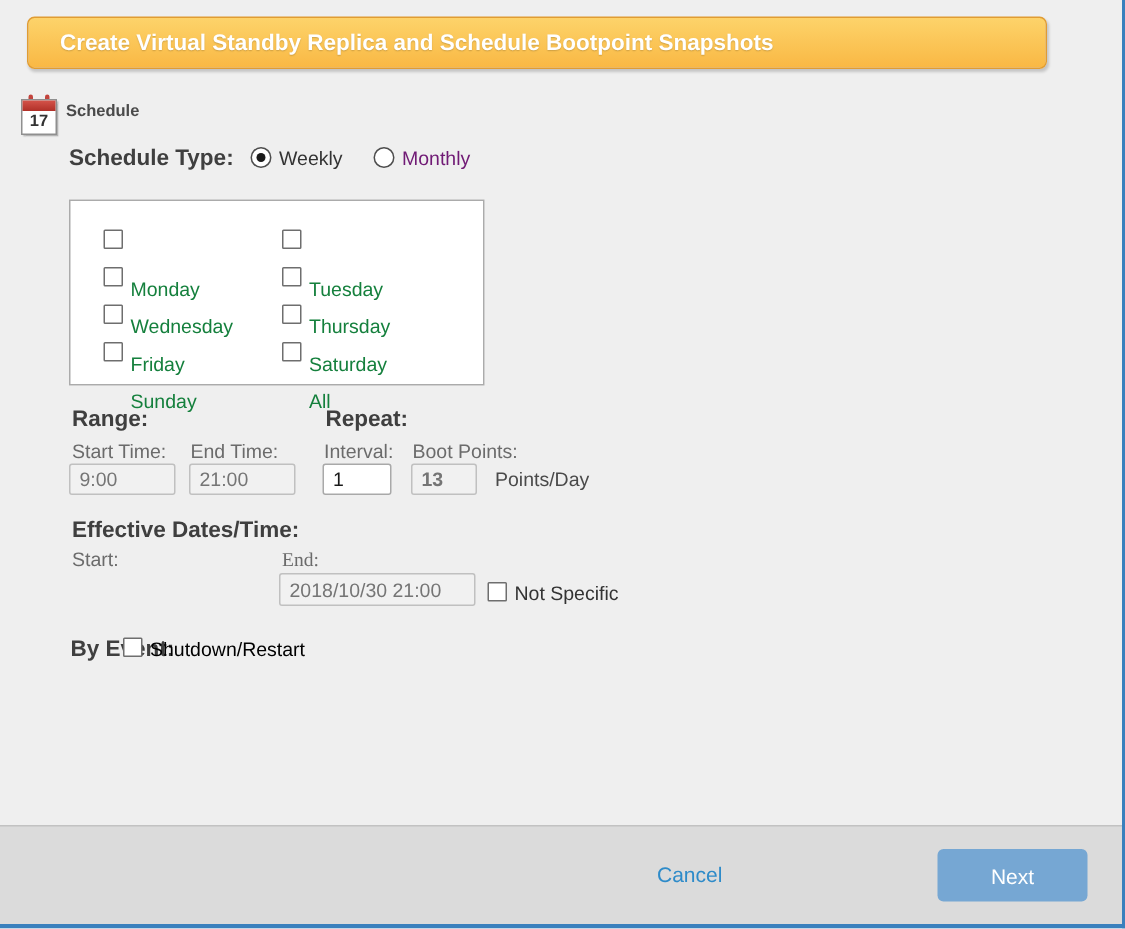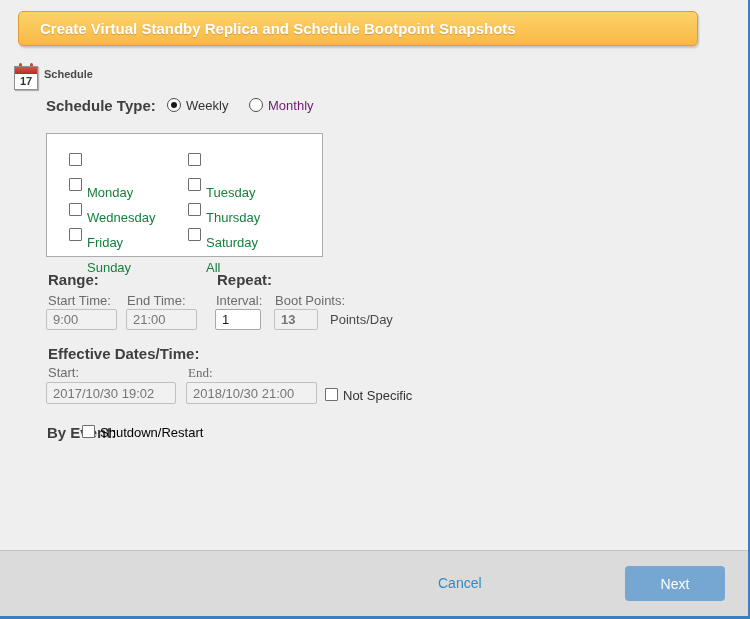"2017/10/30 19:02" input.txt { html: <input> -> none }
